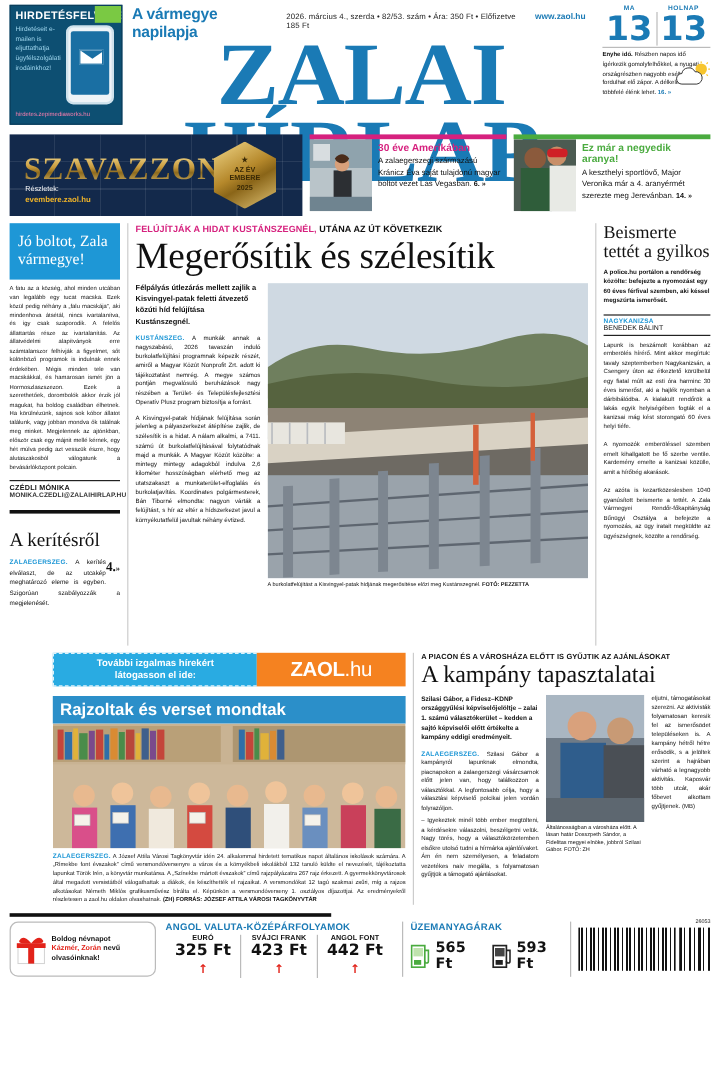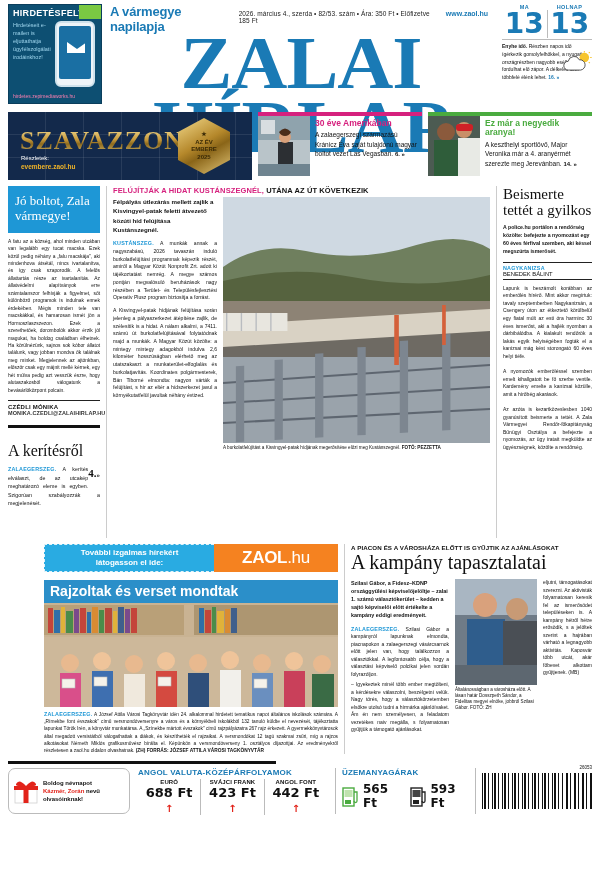"Megerősítik és szélesítik" h1.headline-main { html: none -> <h1>Megerősítik és szélesítik</h1> }
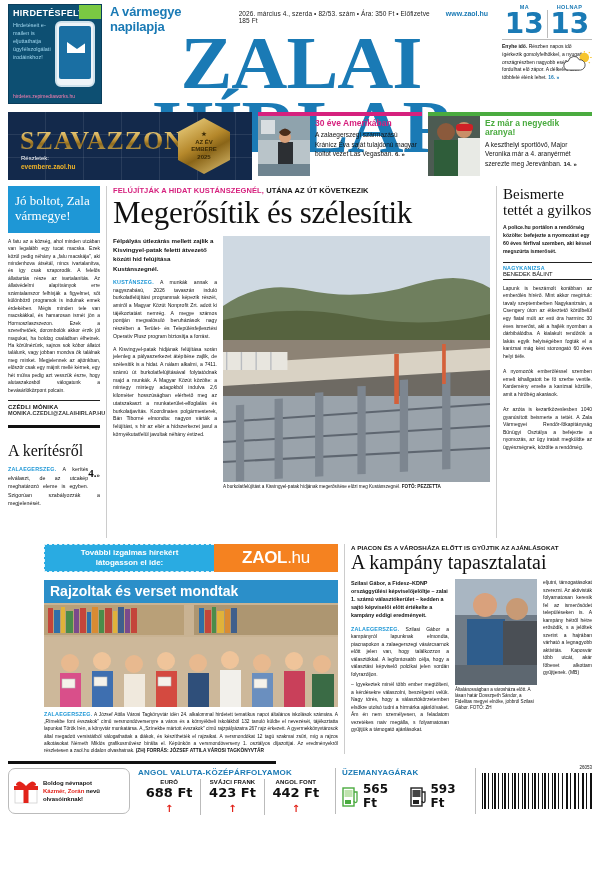"688 Ft" span { text: 688 -> 325 }
